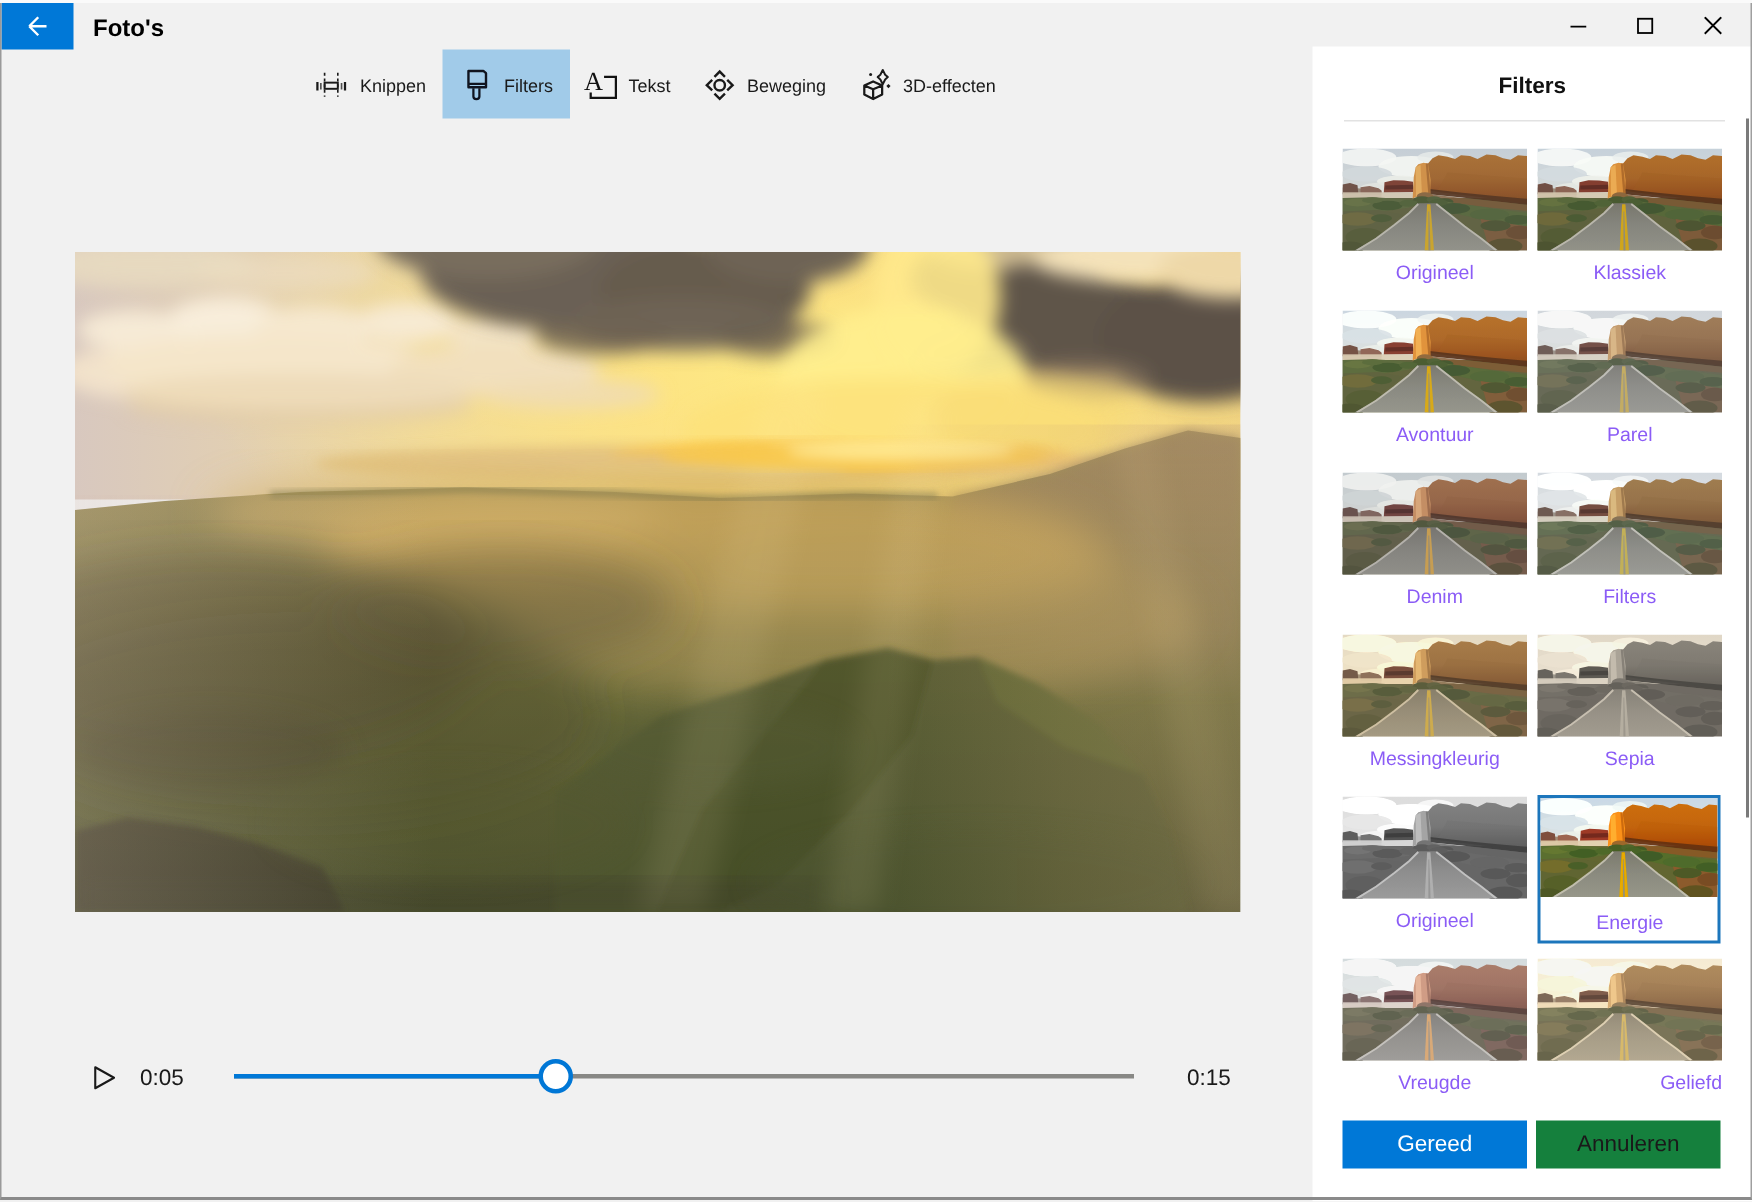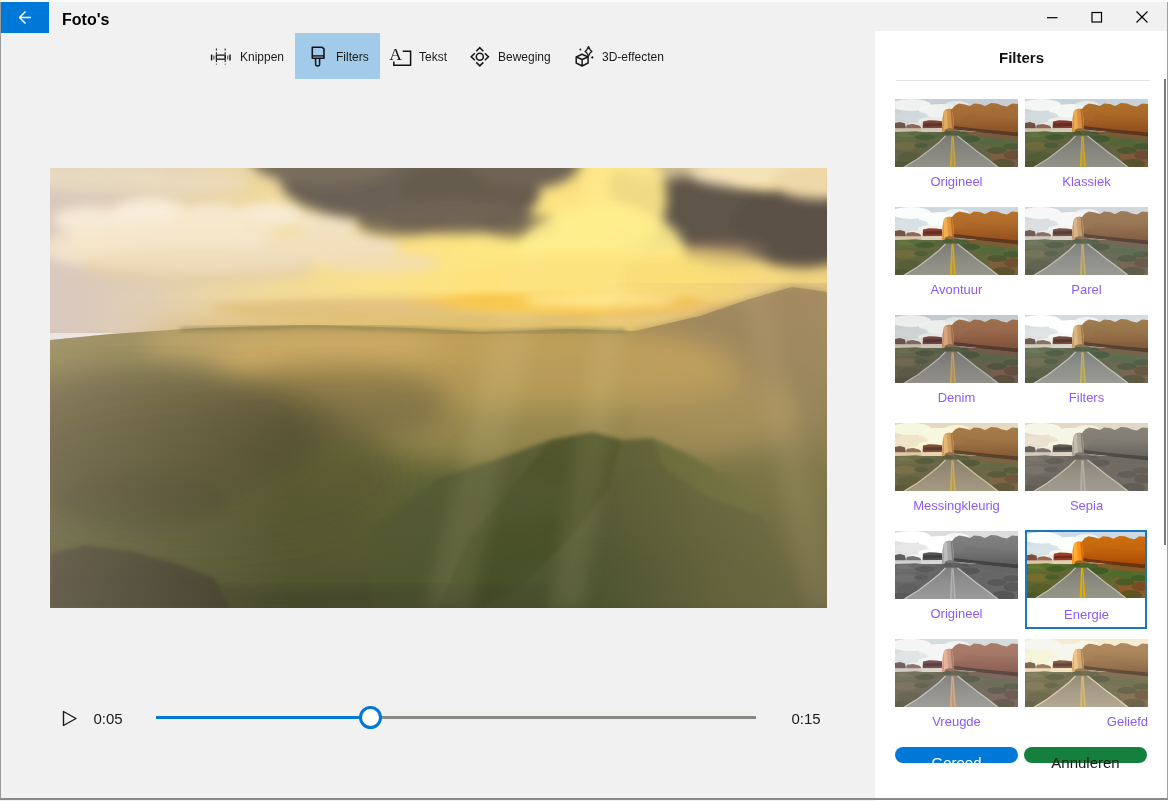"Gereed" .btn { border-radius: 13px -> none; height: 16px -> 32px }
